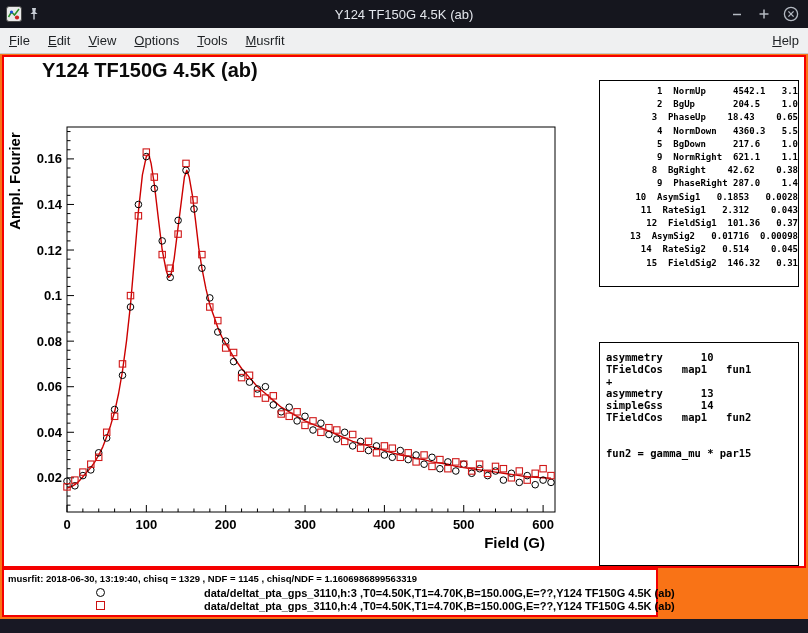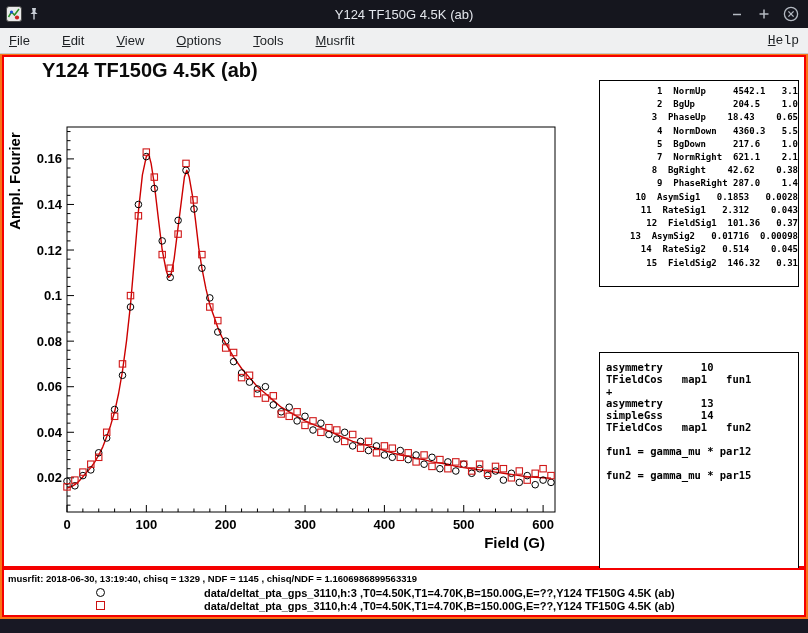"File" .menubar { gap: 32px -> 18px }
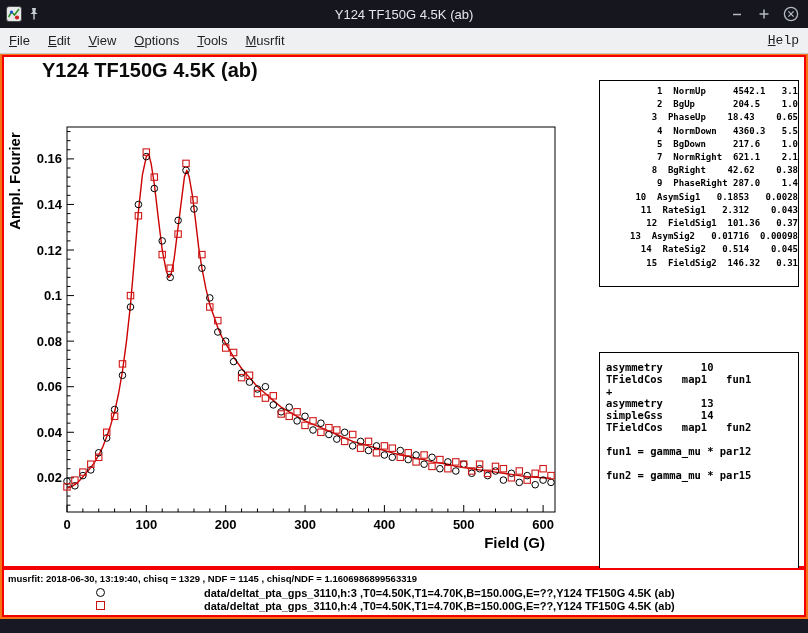"Help" .menu-item.right { font-family: Liberation Mono, monospace -> none }
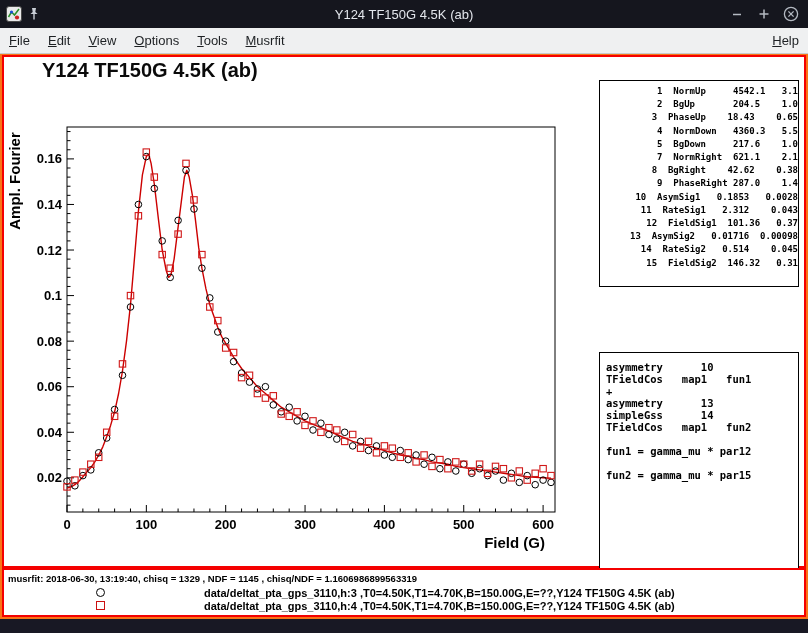"7 NormRight 621.1 2.1" div.prow { text: 7  NormRight  621.1    2.1 -> 9  NormRight  621.1    1.1 }
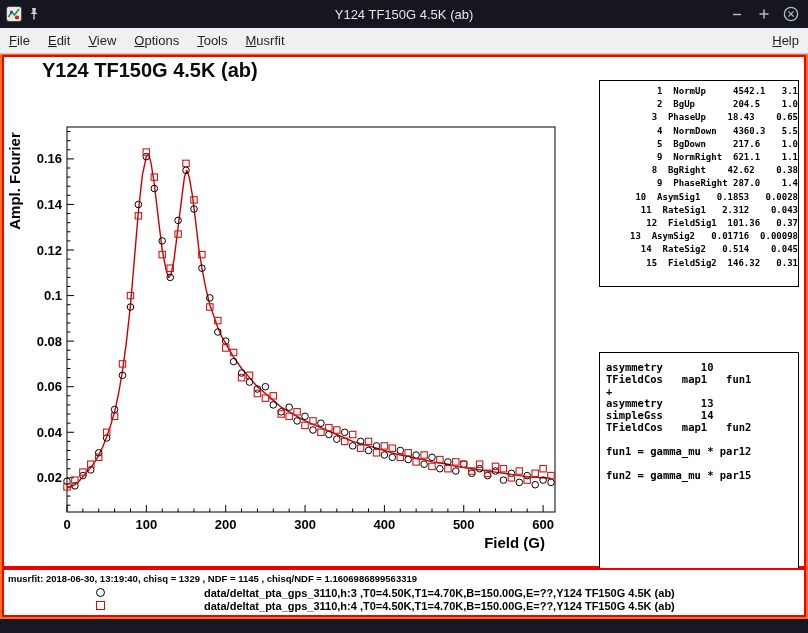"asymmetry 10" .pbox2 { top: 295px -> 285px }
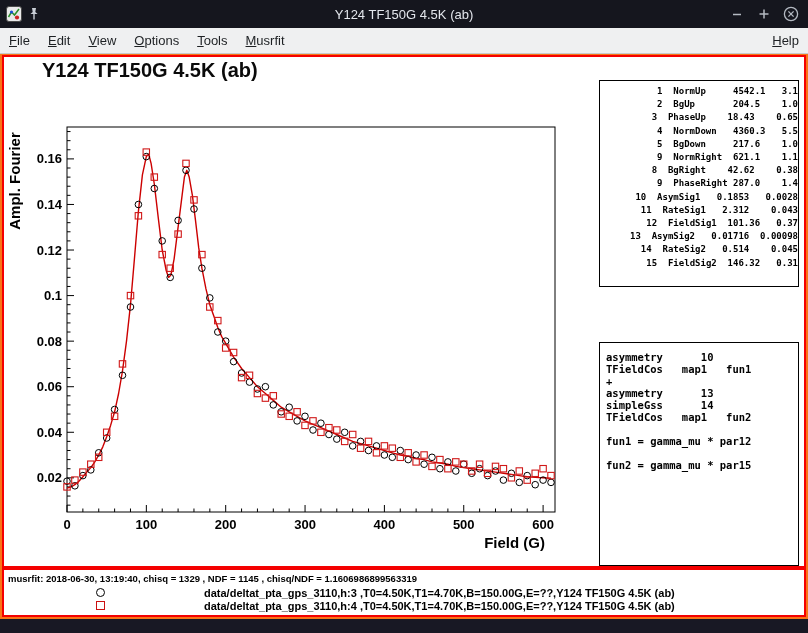"fun1 = gamma_mu * par12" div.tline { html: <div>fun1 = gamma_mu * par12</div> -> none }
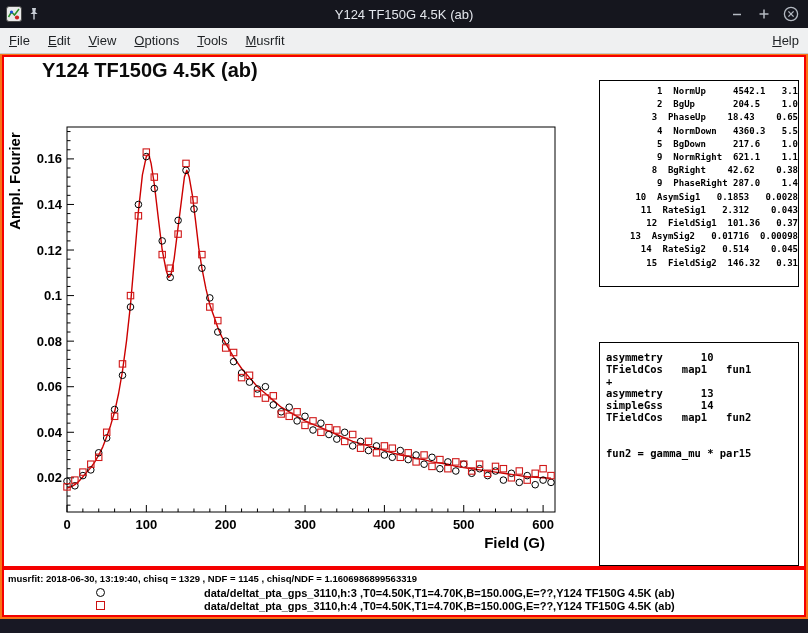"musrfit: 2018-06-30, 13:19:40, chisq =" .legend-box { width: 804px -> 656px }
